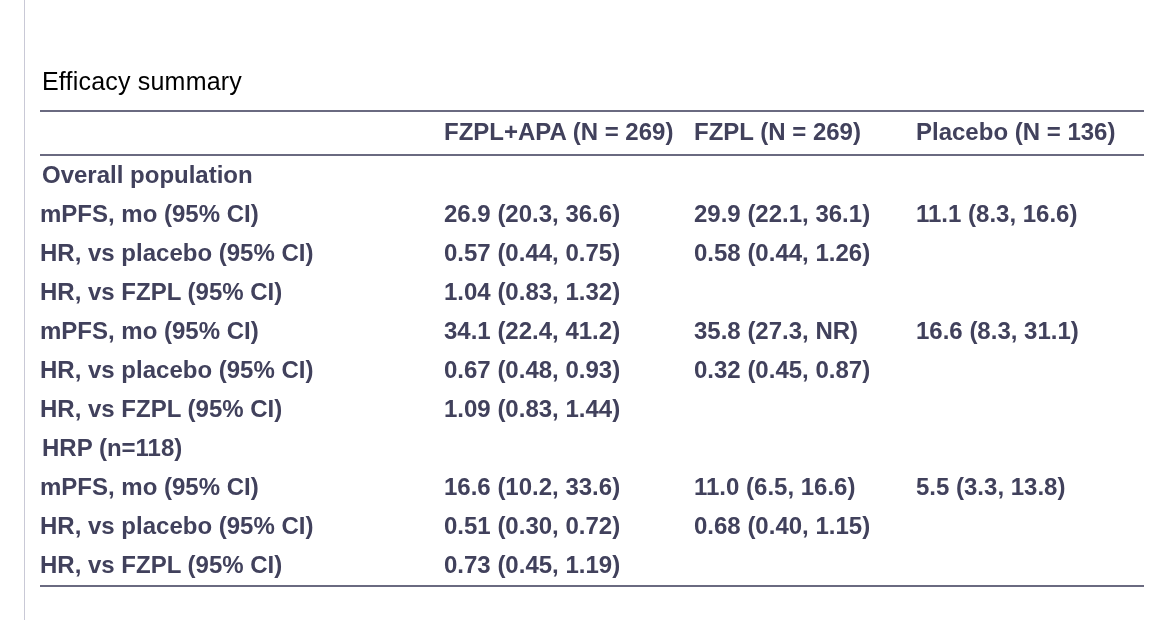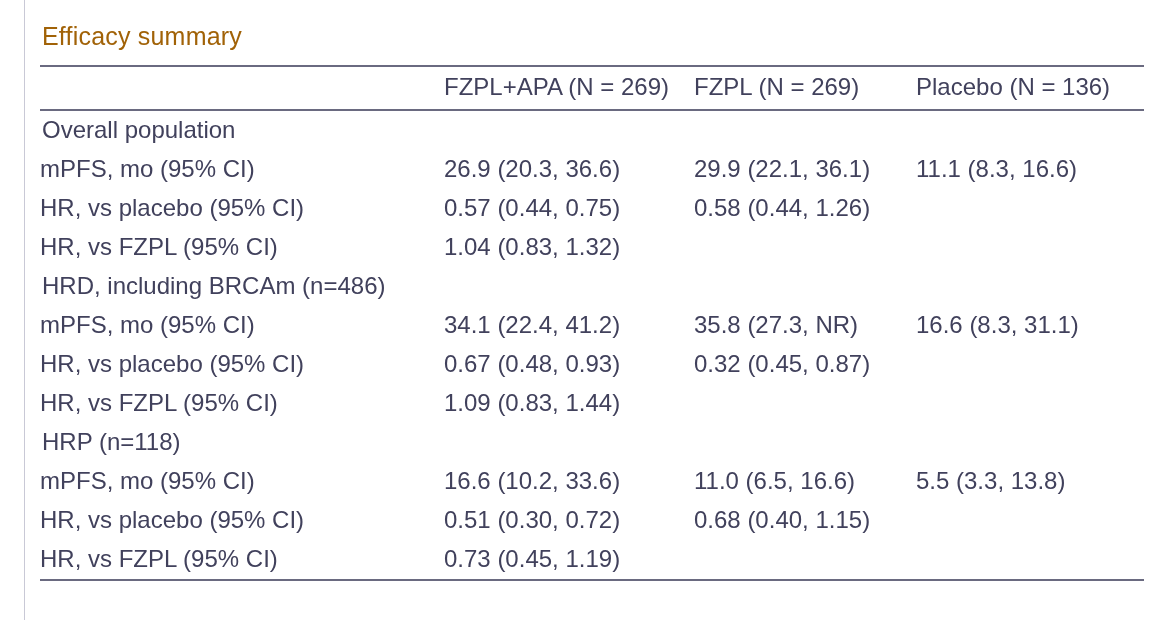"Efficacy summary" .caption { color: #a16207 -> #000000; margin-top: none -> 45px }
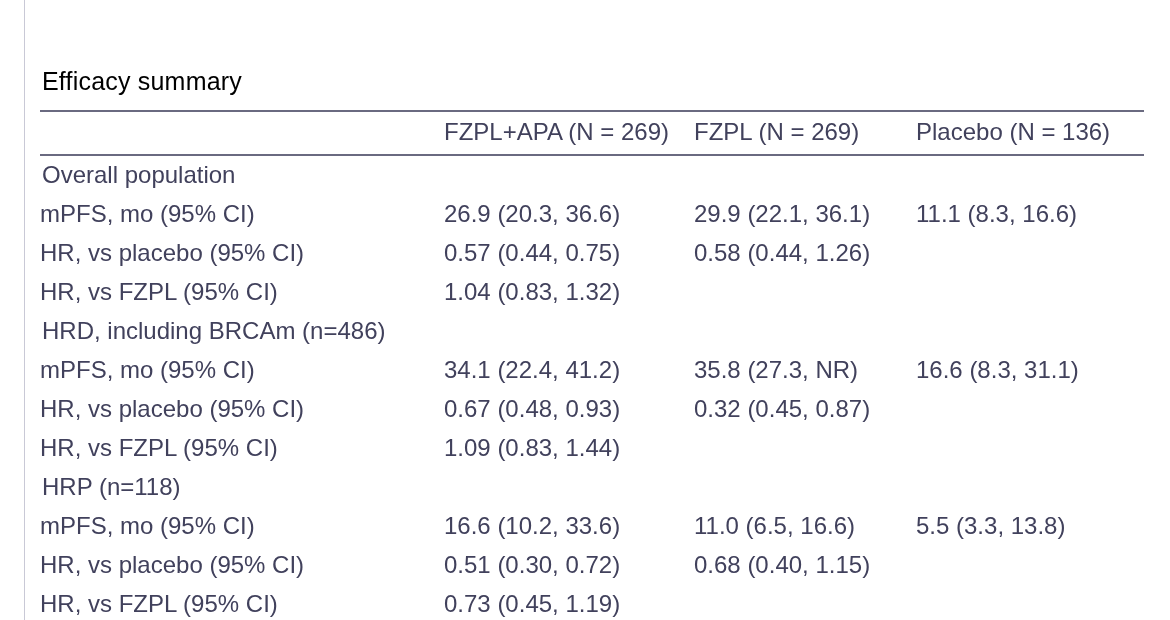"FZPL+APA (N = 269)" table.efficacy thead th { font-weight: normal -> bold }
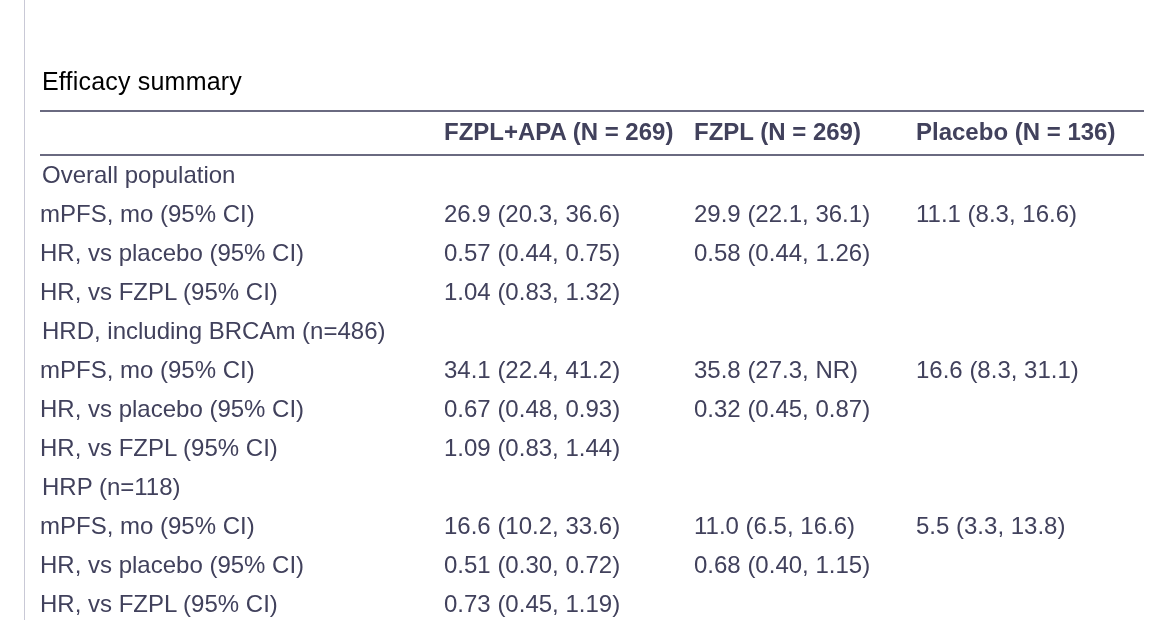"Overall population" table.efficacy tbody td { font-weight: none -> bold }
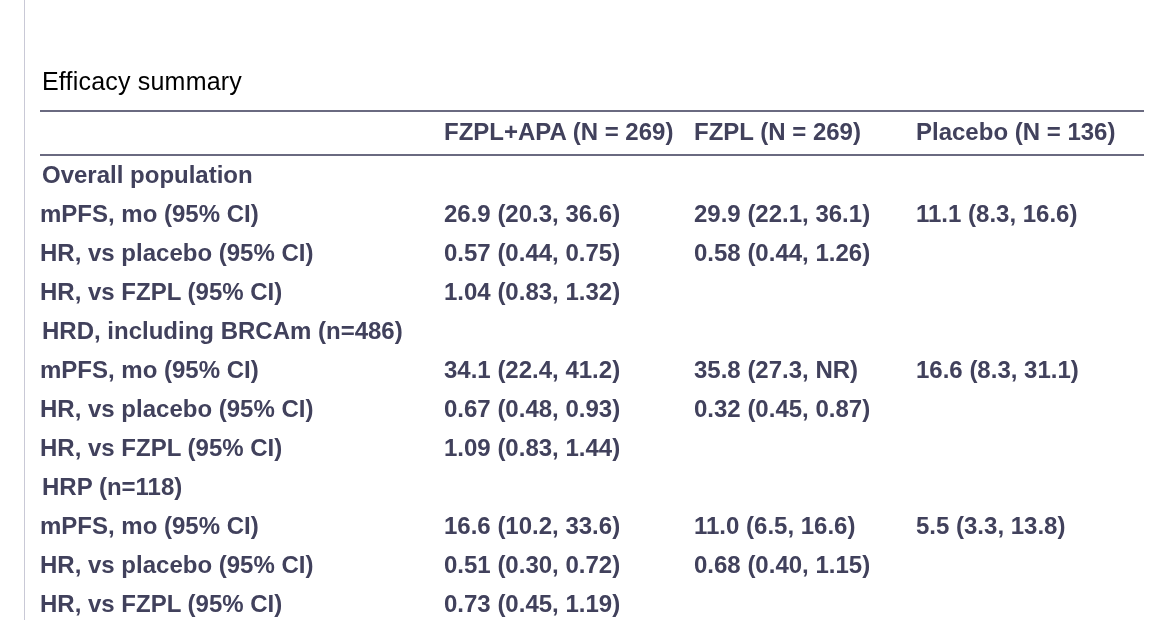"HRD, including BRCAm (n=486)" tr.section { html: <tr> <td>HRD, including BRCAm (n=486)</td> <td></td> <td></td> <td></td> </tr> -> none }
